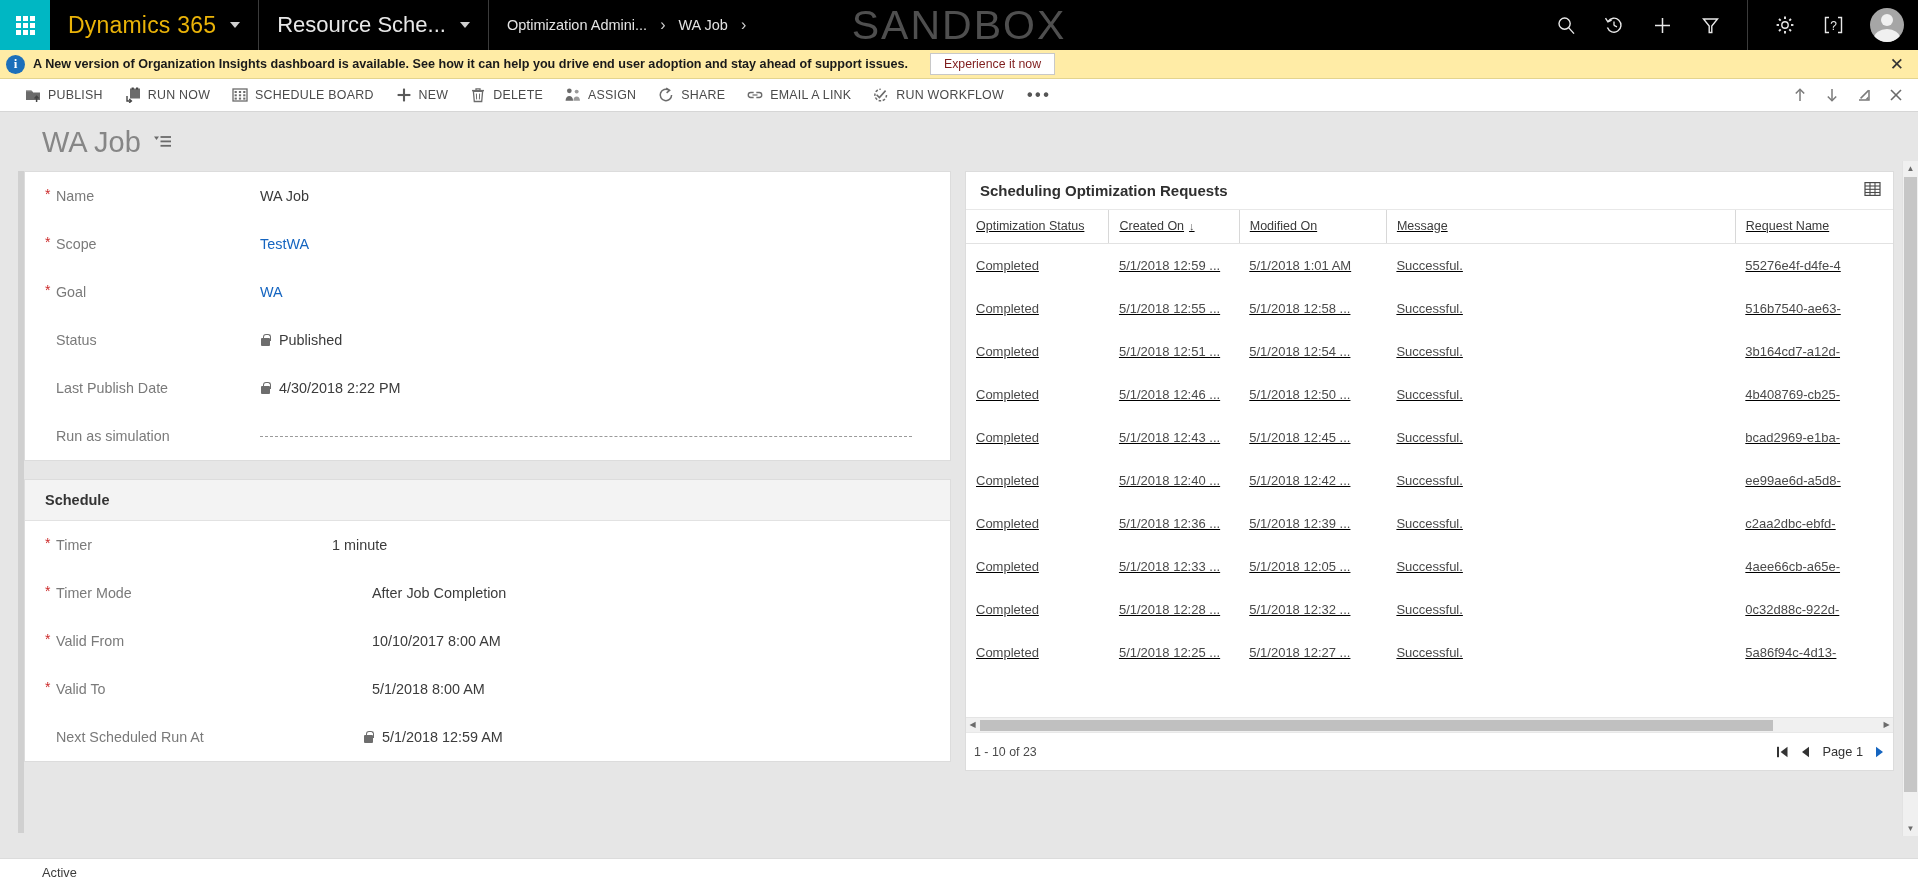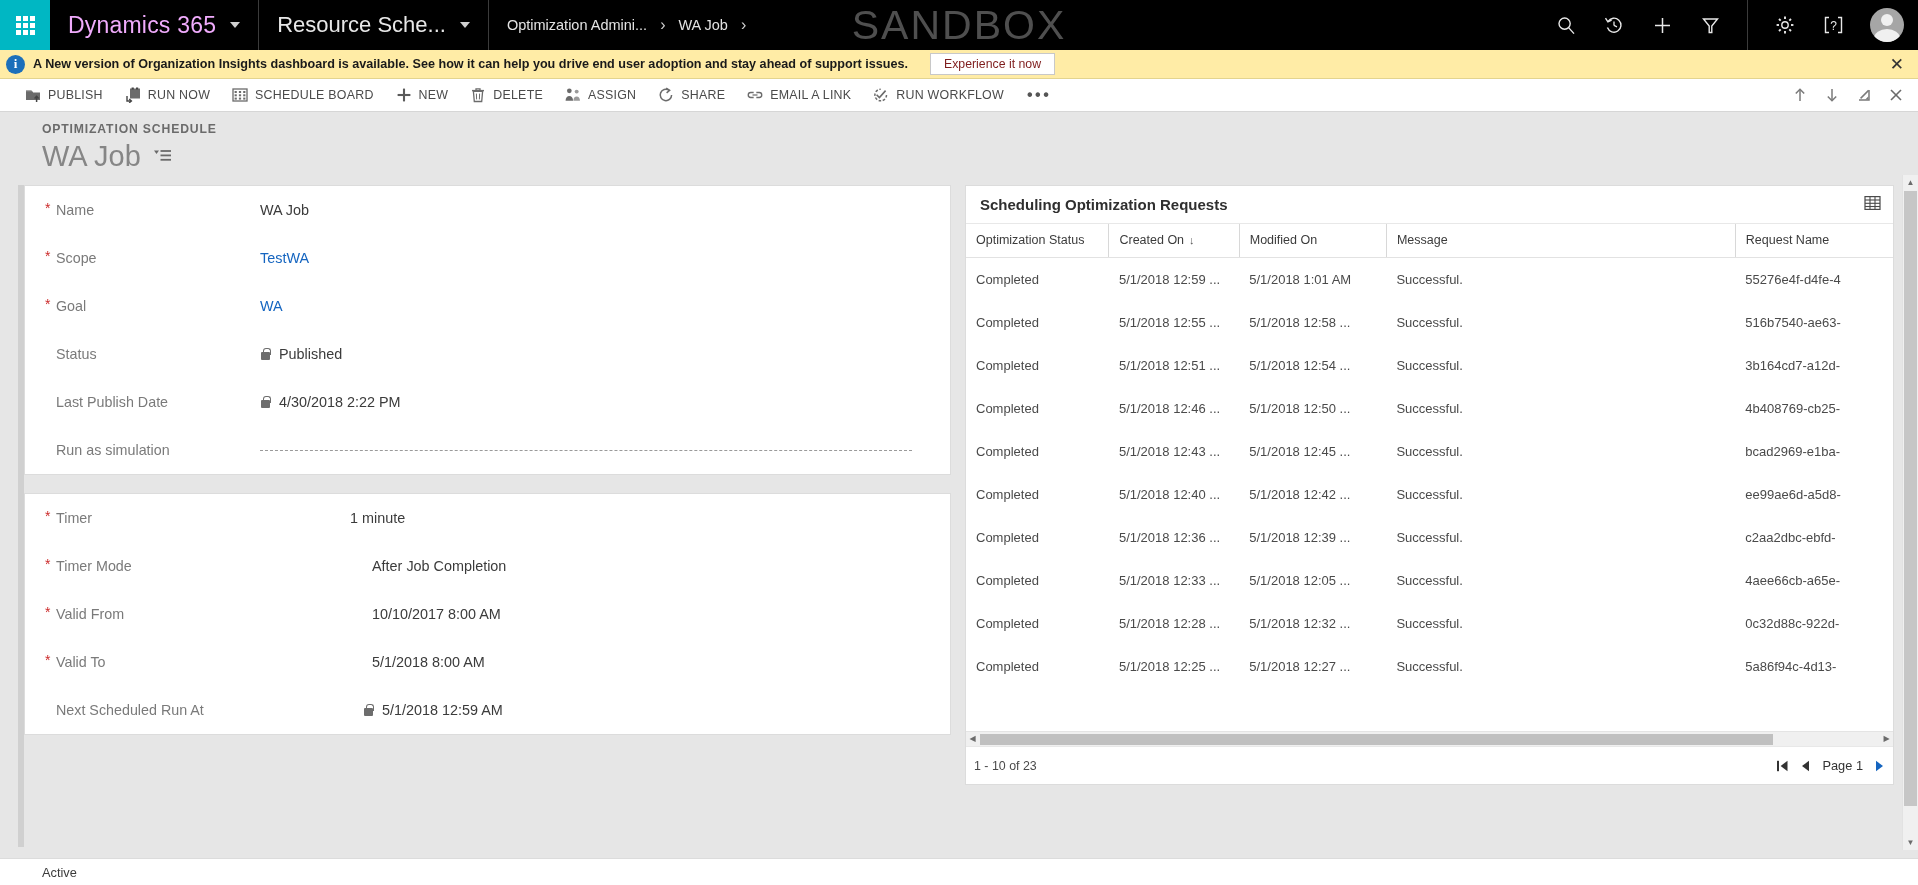"Dynamics 365" .nav-brand { color: #f0abfc -> #eab308 }
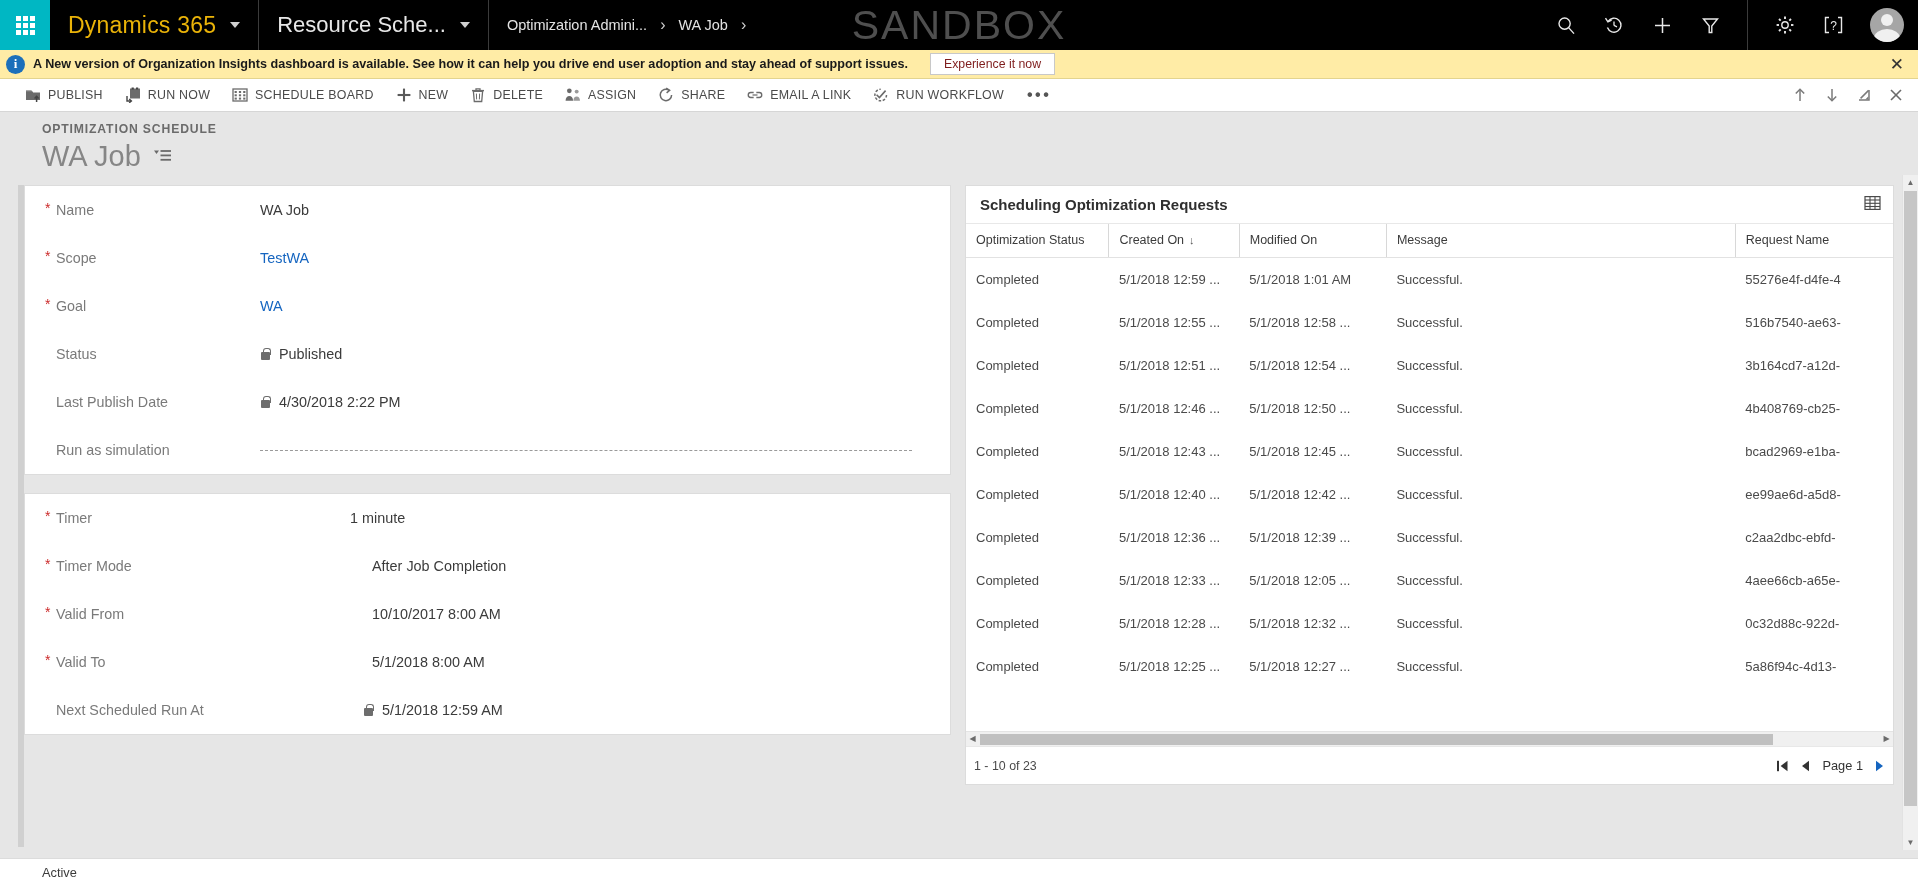"OPTIMIZATION SCHEDULE" div.entity-label { html: <div>OPTIMIZATION SCHEDULE</div> -> none }
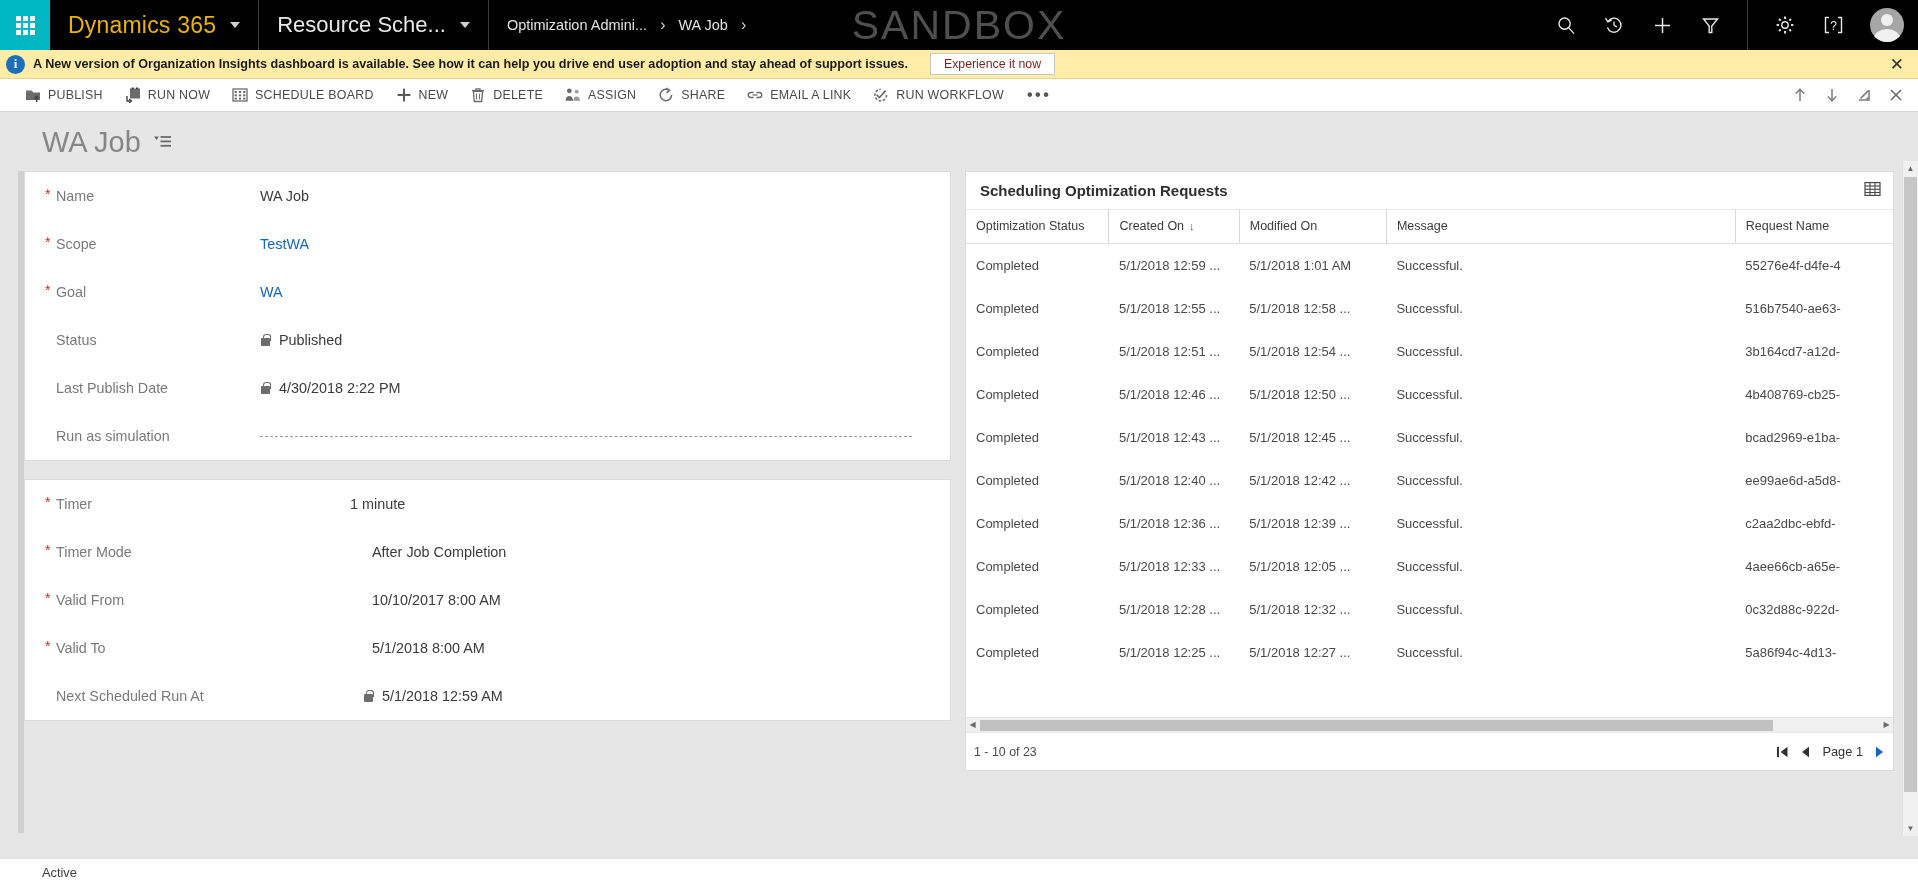"Optimization Status" .gp-scrollarea { text-decoration: none -> underline }
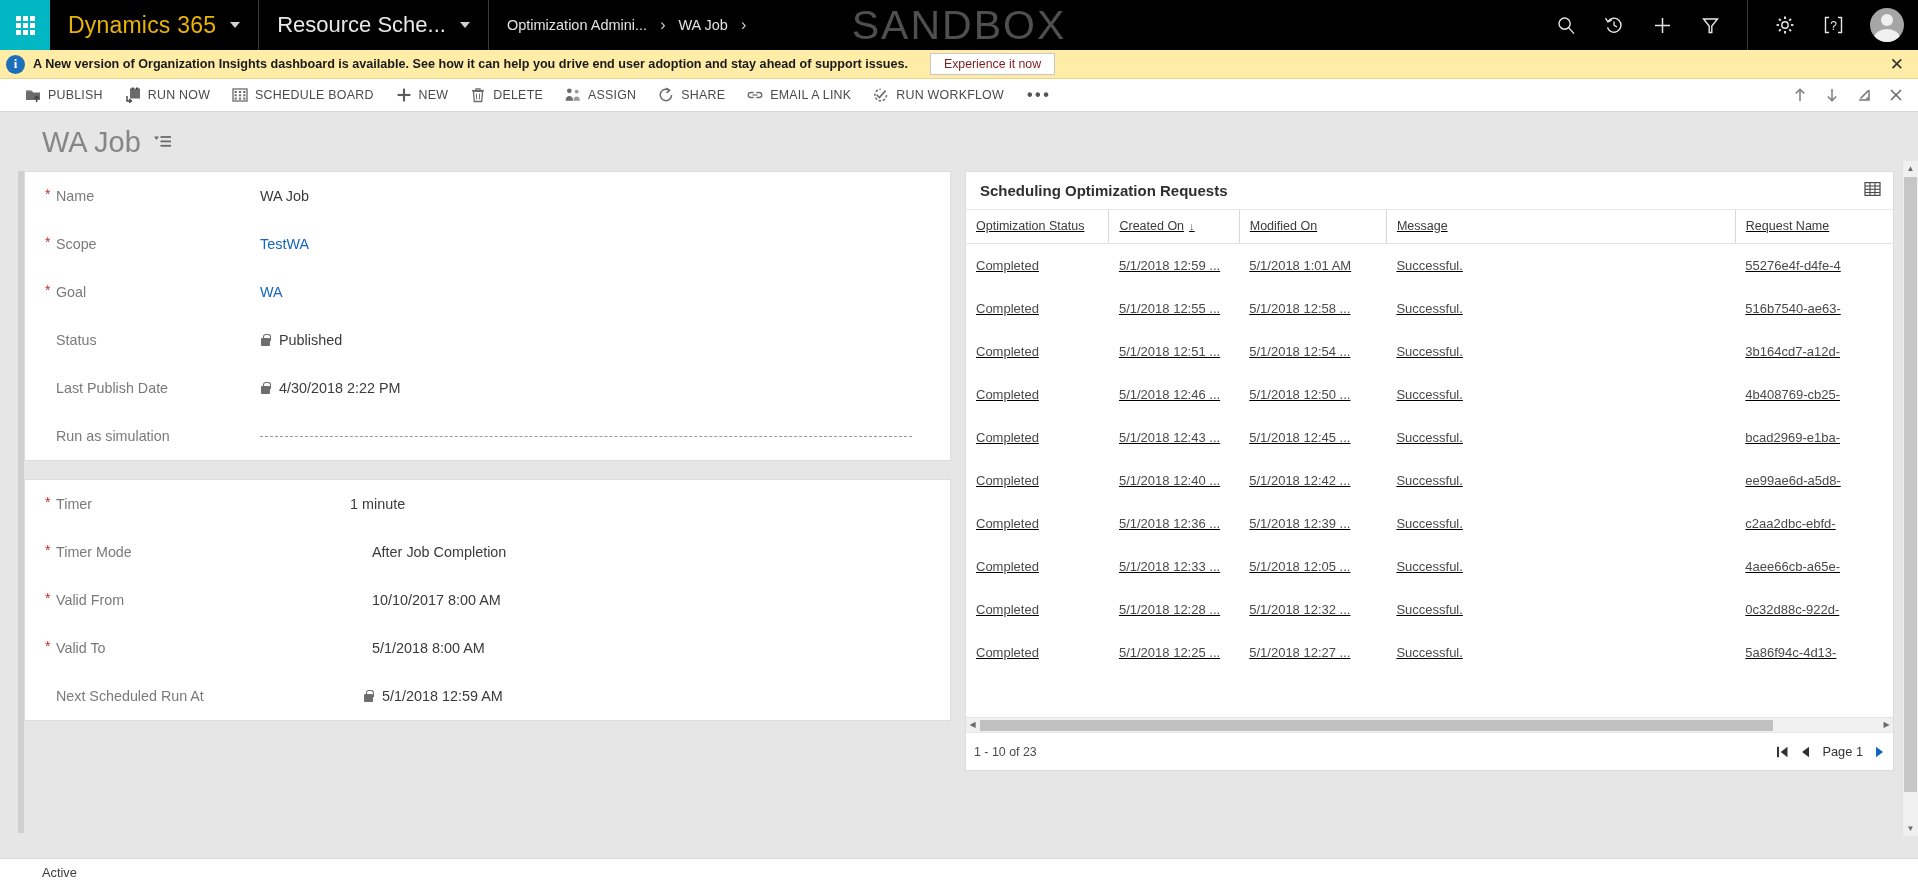"Schedule" div.card-head { html: none -> <div>Schedule</div> }
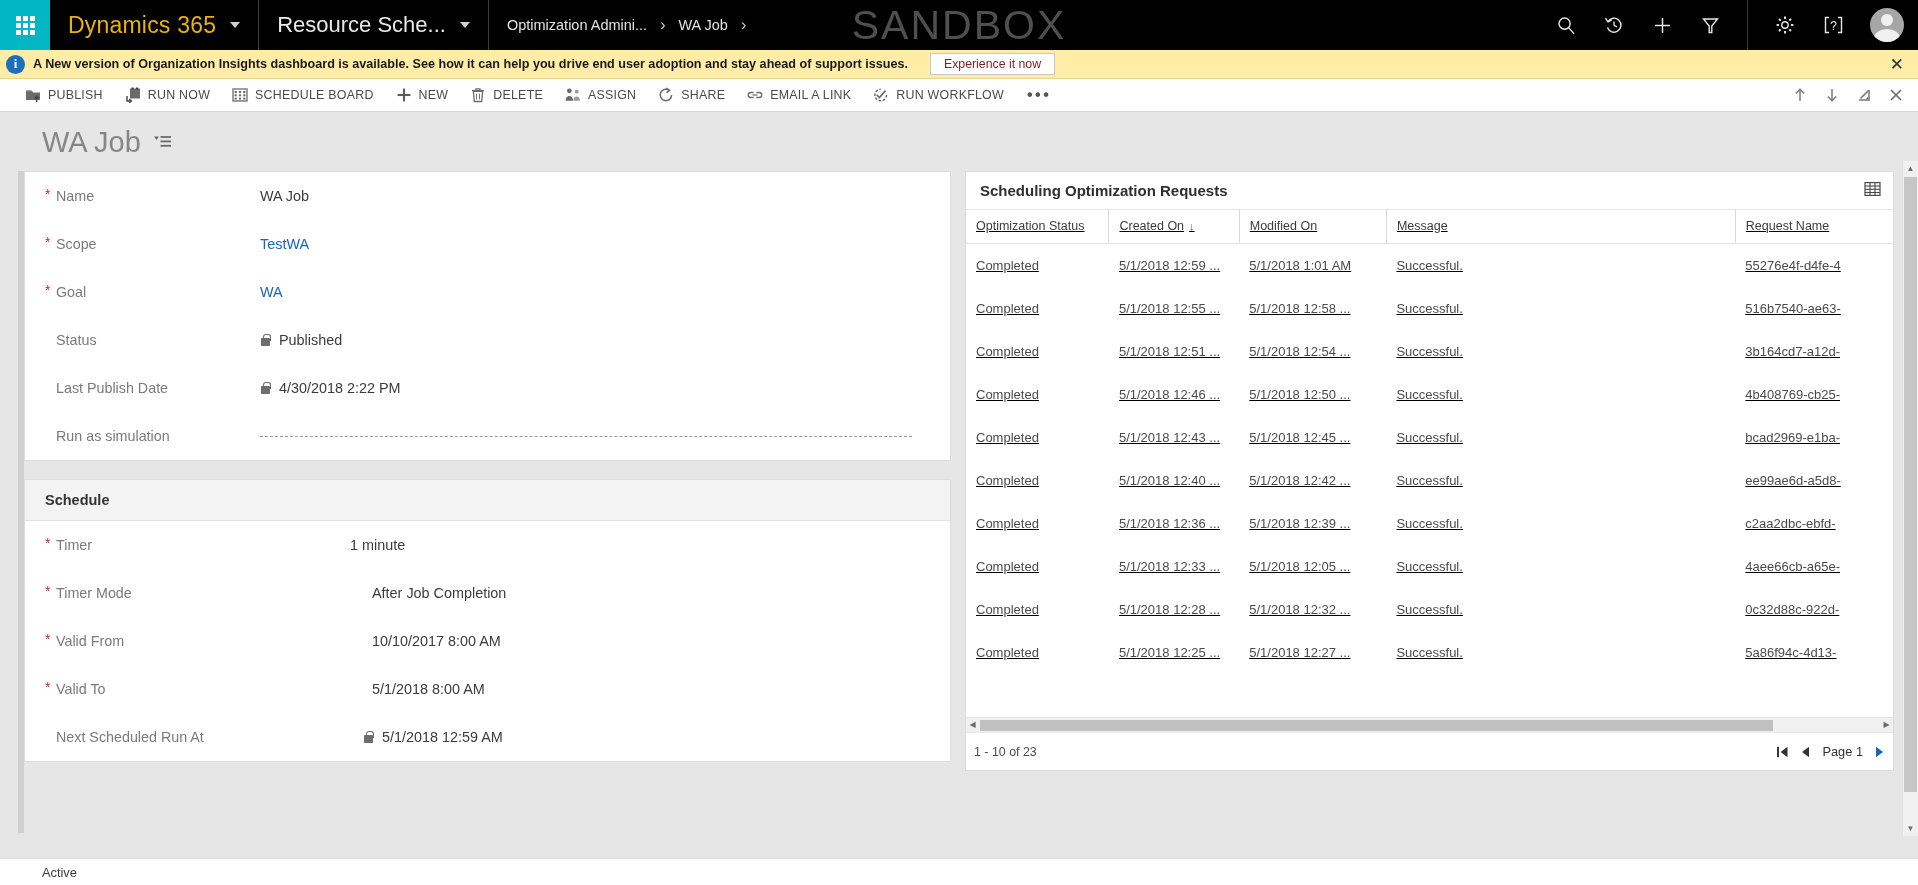"1 minute" div.fval { margin-left: 90px -> 72px }
